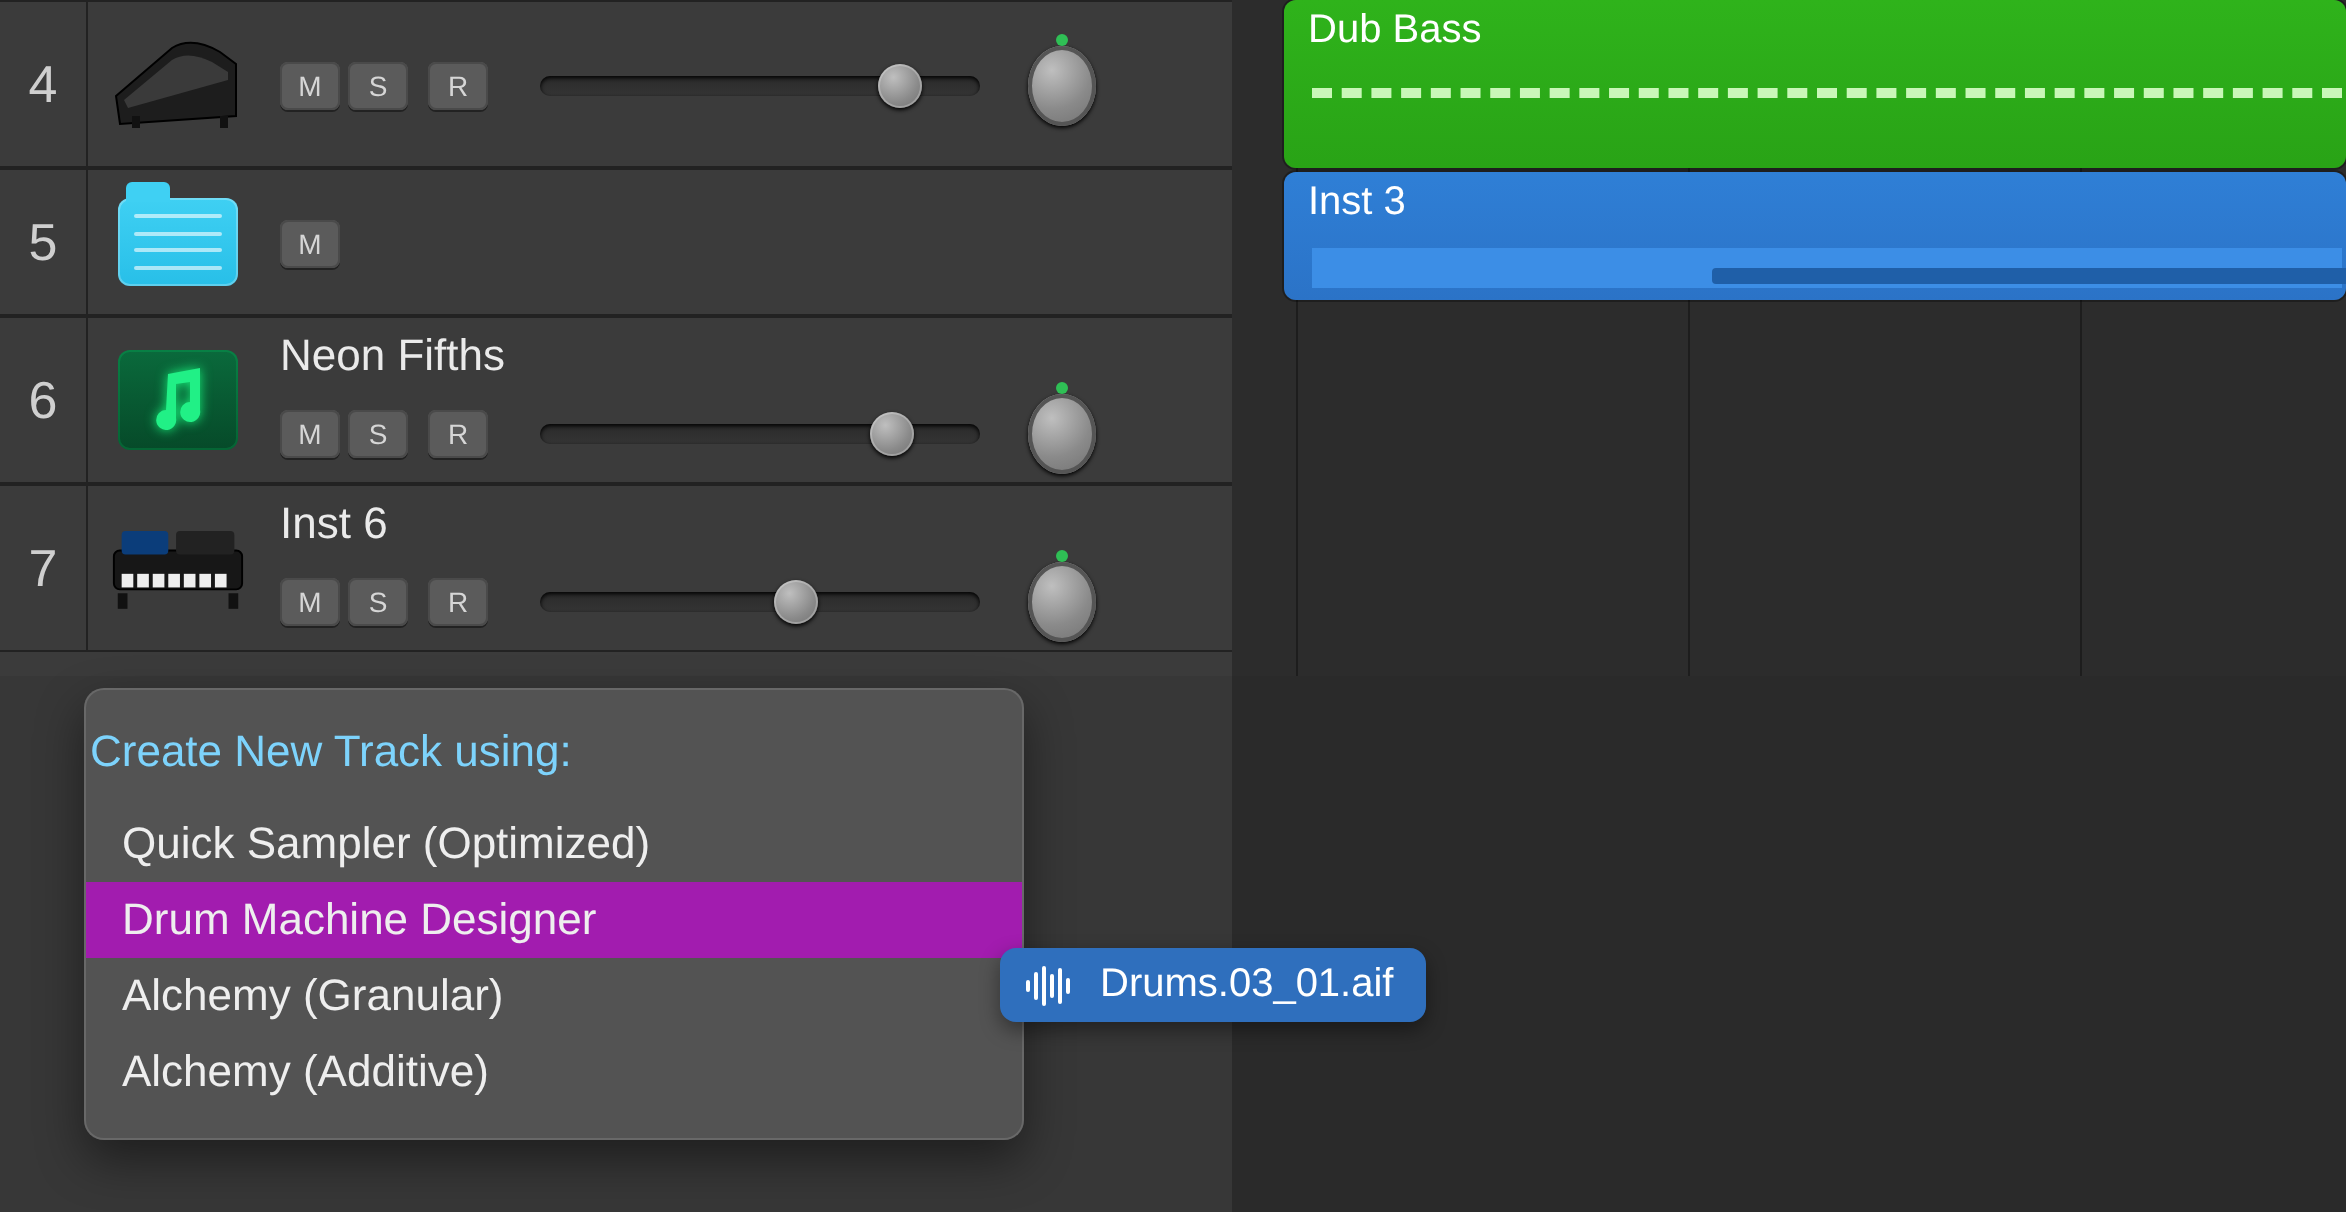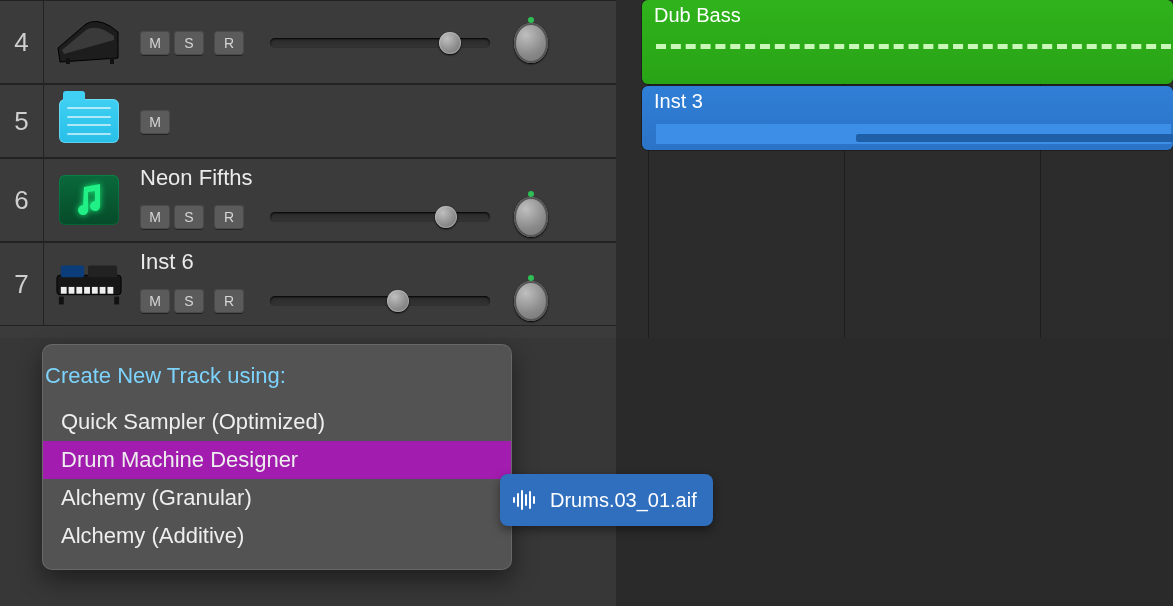"Drums.03_01.aif" .chip { height: 52px -> 37px }
